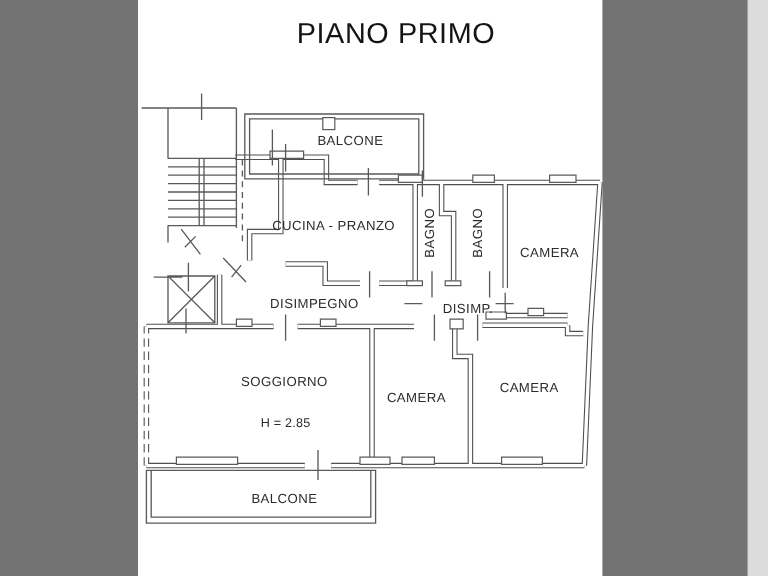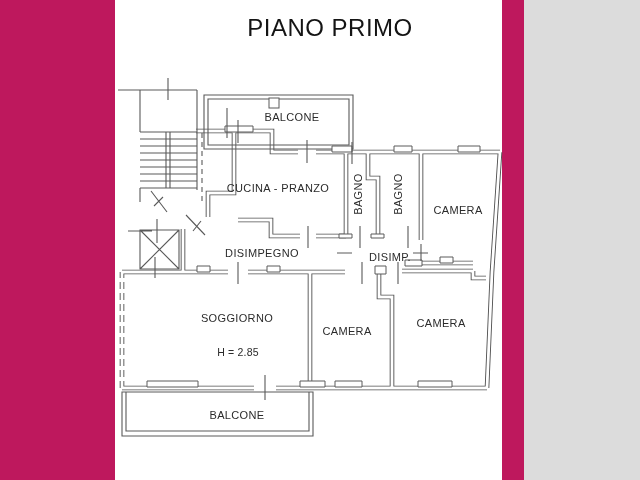"PIANO PRIMO" .stage { background: #be185d -> #737373; width: 524px -> 623px }
